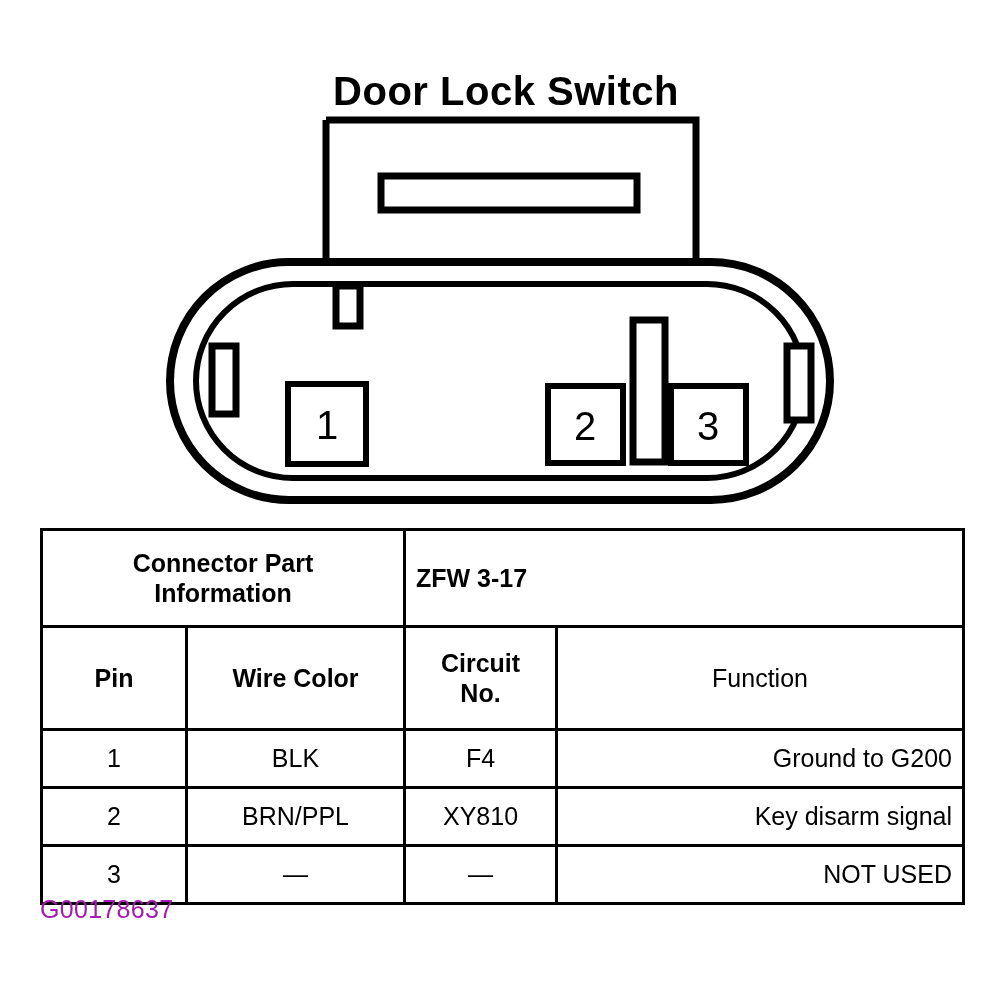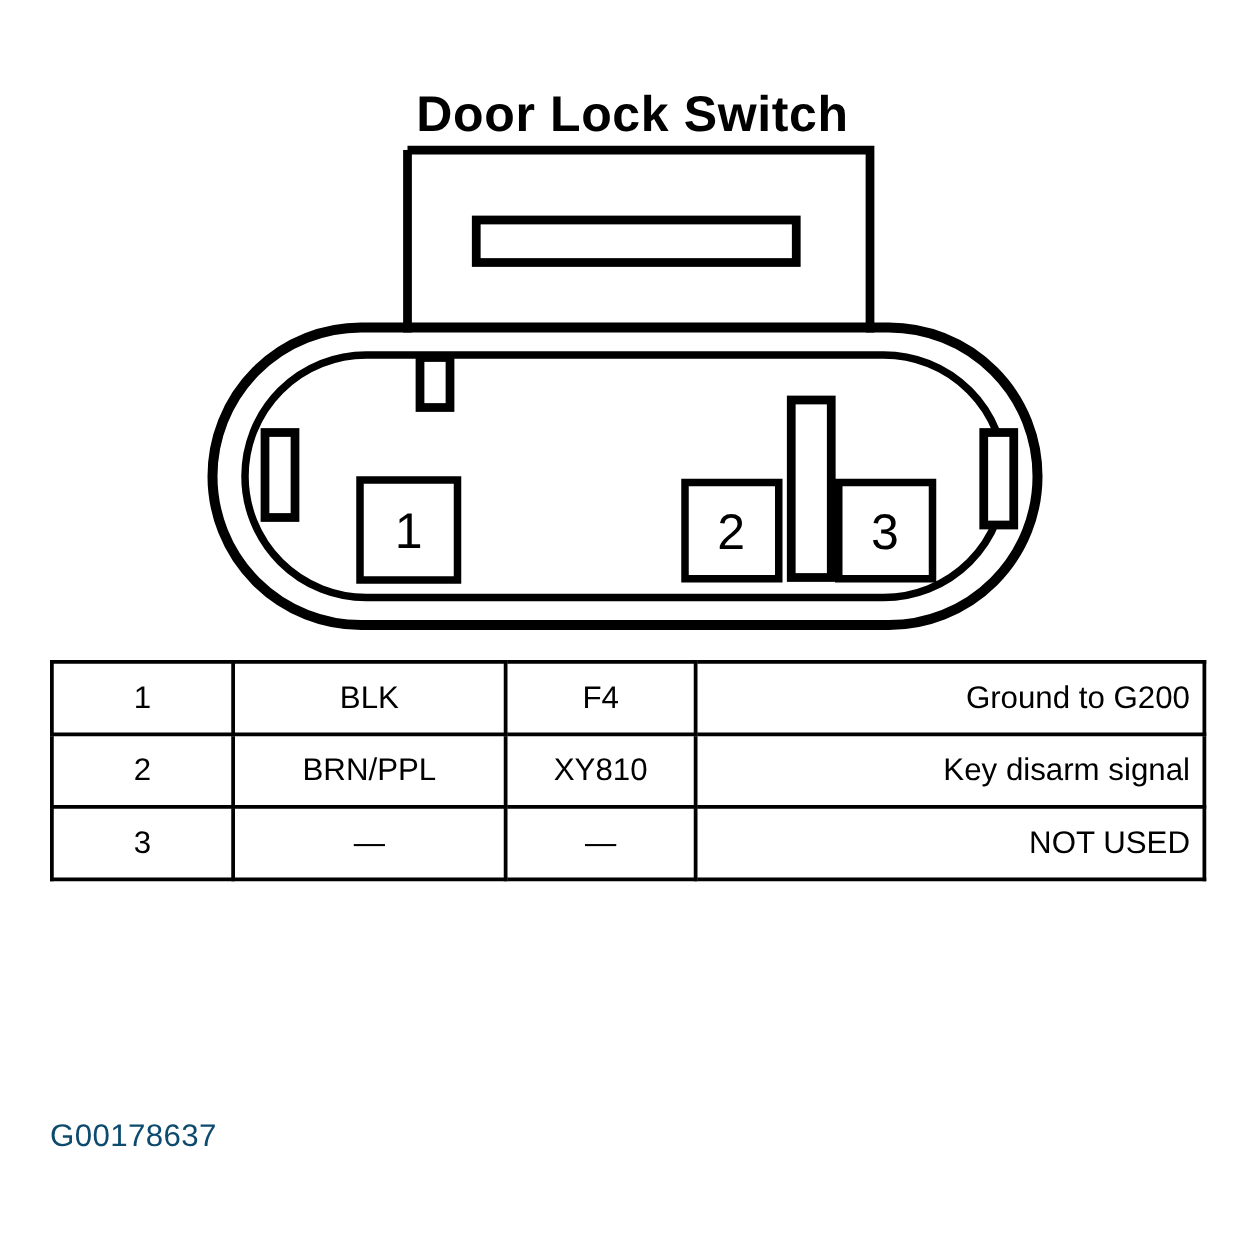"Connector Part" tr { html: none -> <tr> <td> <div>Connector Part</div> <div>Information</div> </td> <td>ZFW 3-17</td> </tr> }
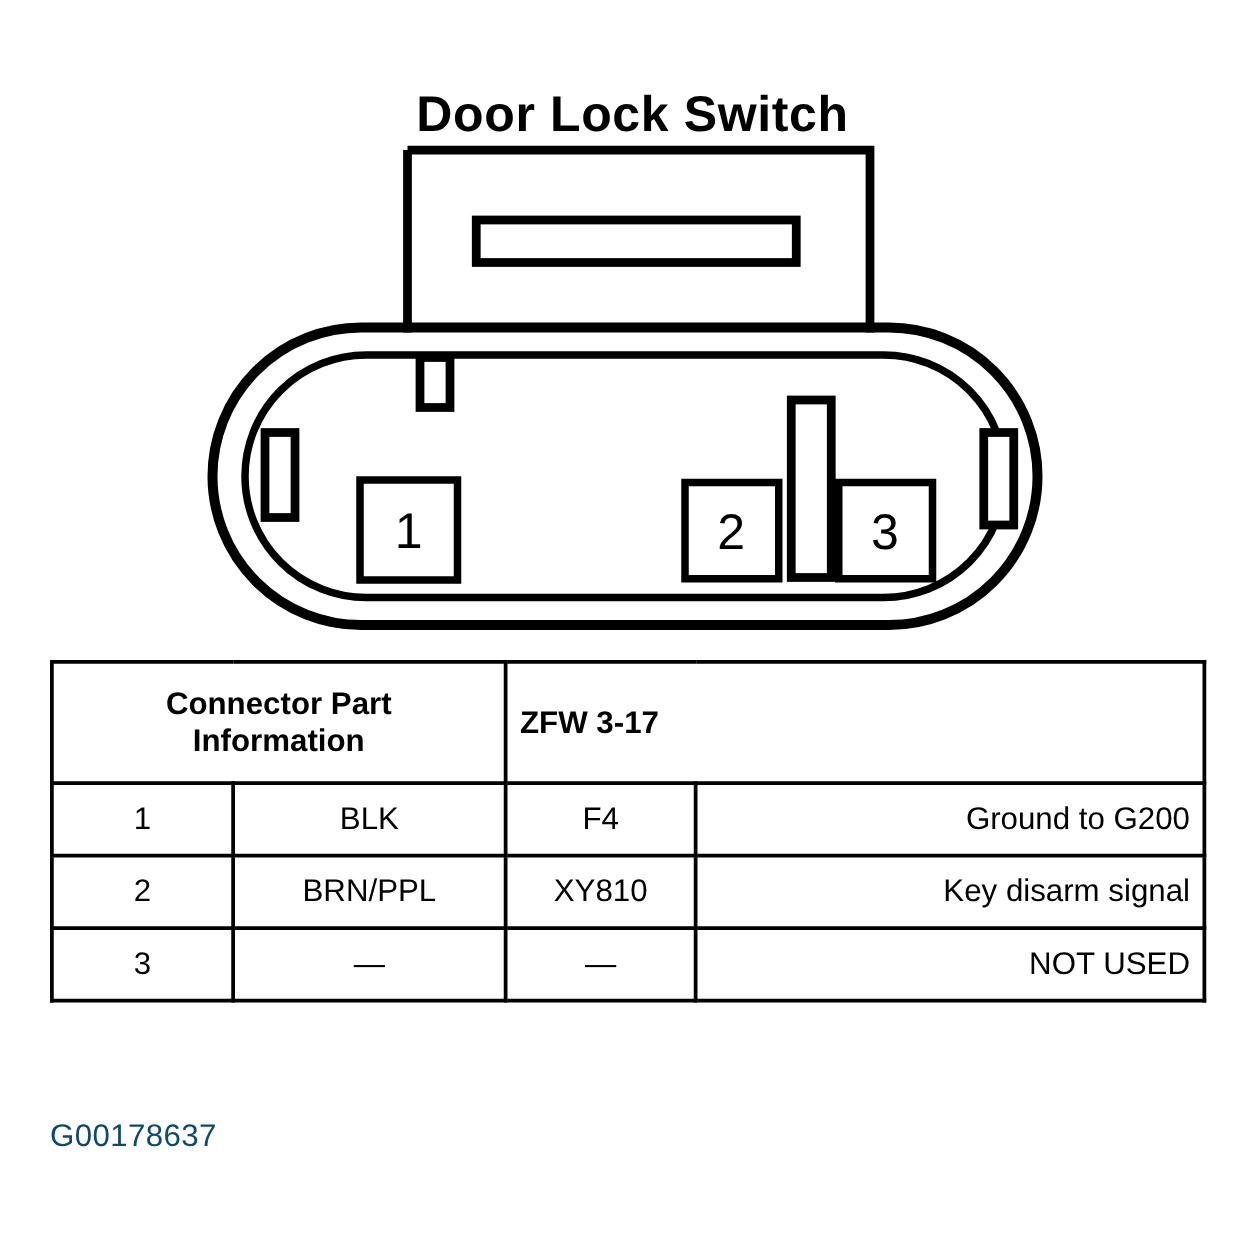"Pin" tr.hdr-cols { html: none -> <tr> <td>Pin</td> <td>Wire Color</td> <td> <div>Circuit</div> <div>No.</div> </td> <td>Function</td> </tr> }
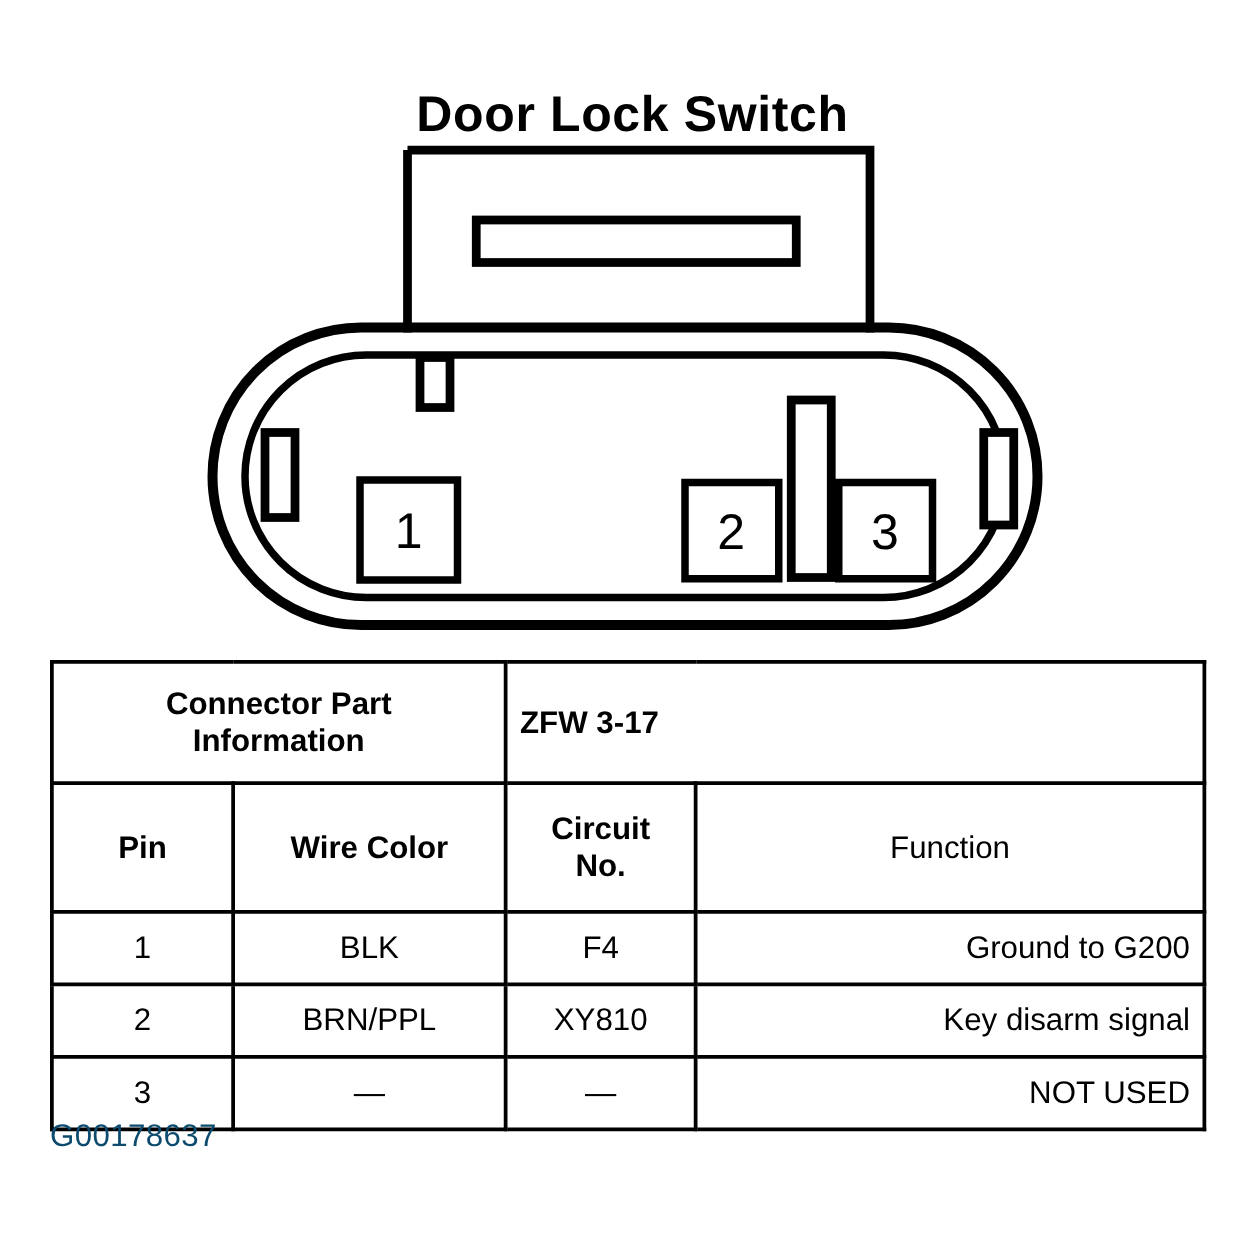"G00178637" #caption { color: #0c4a6e -> #a21caf }
